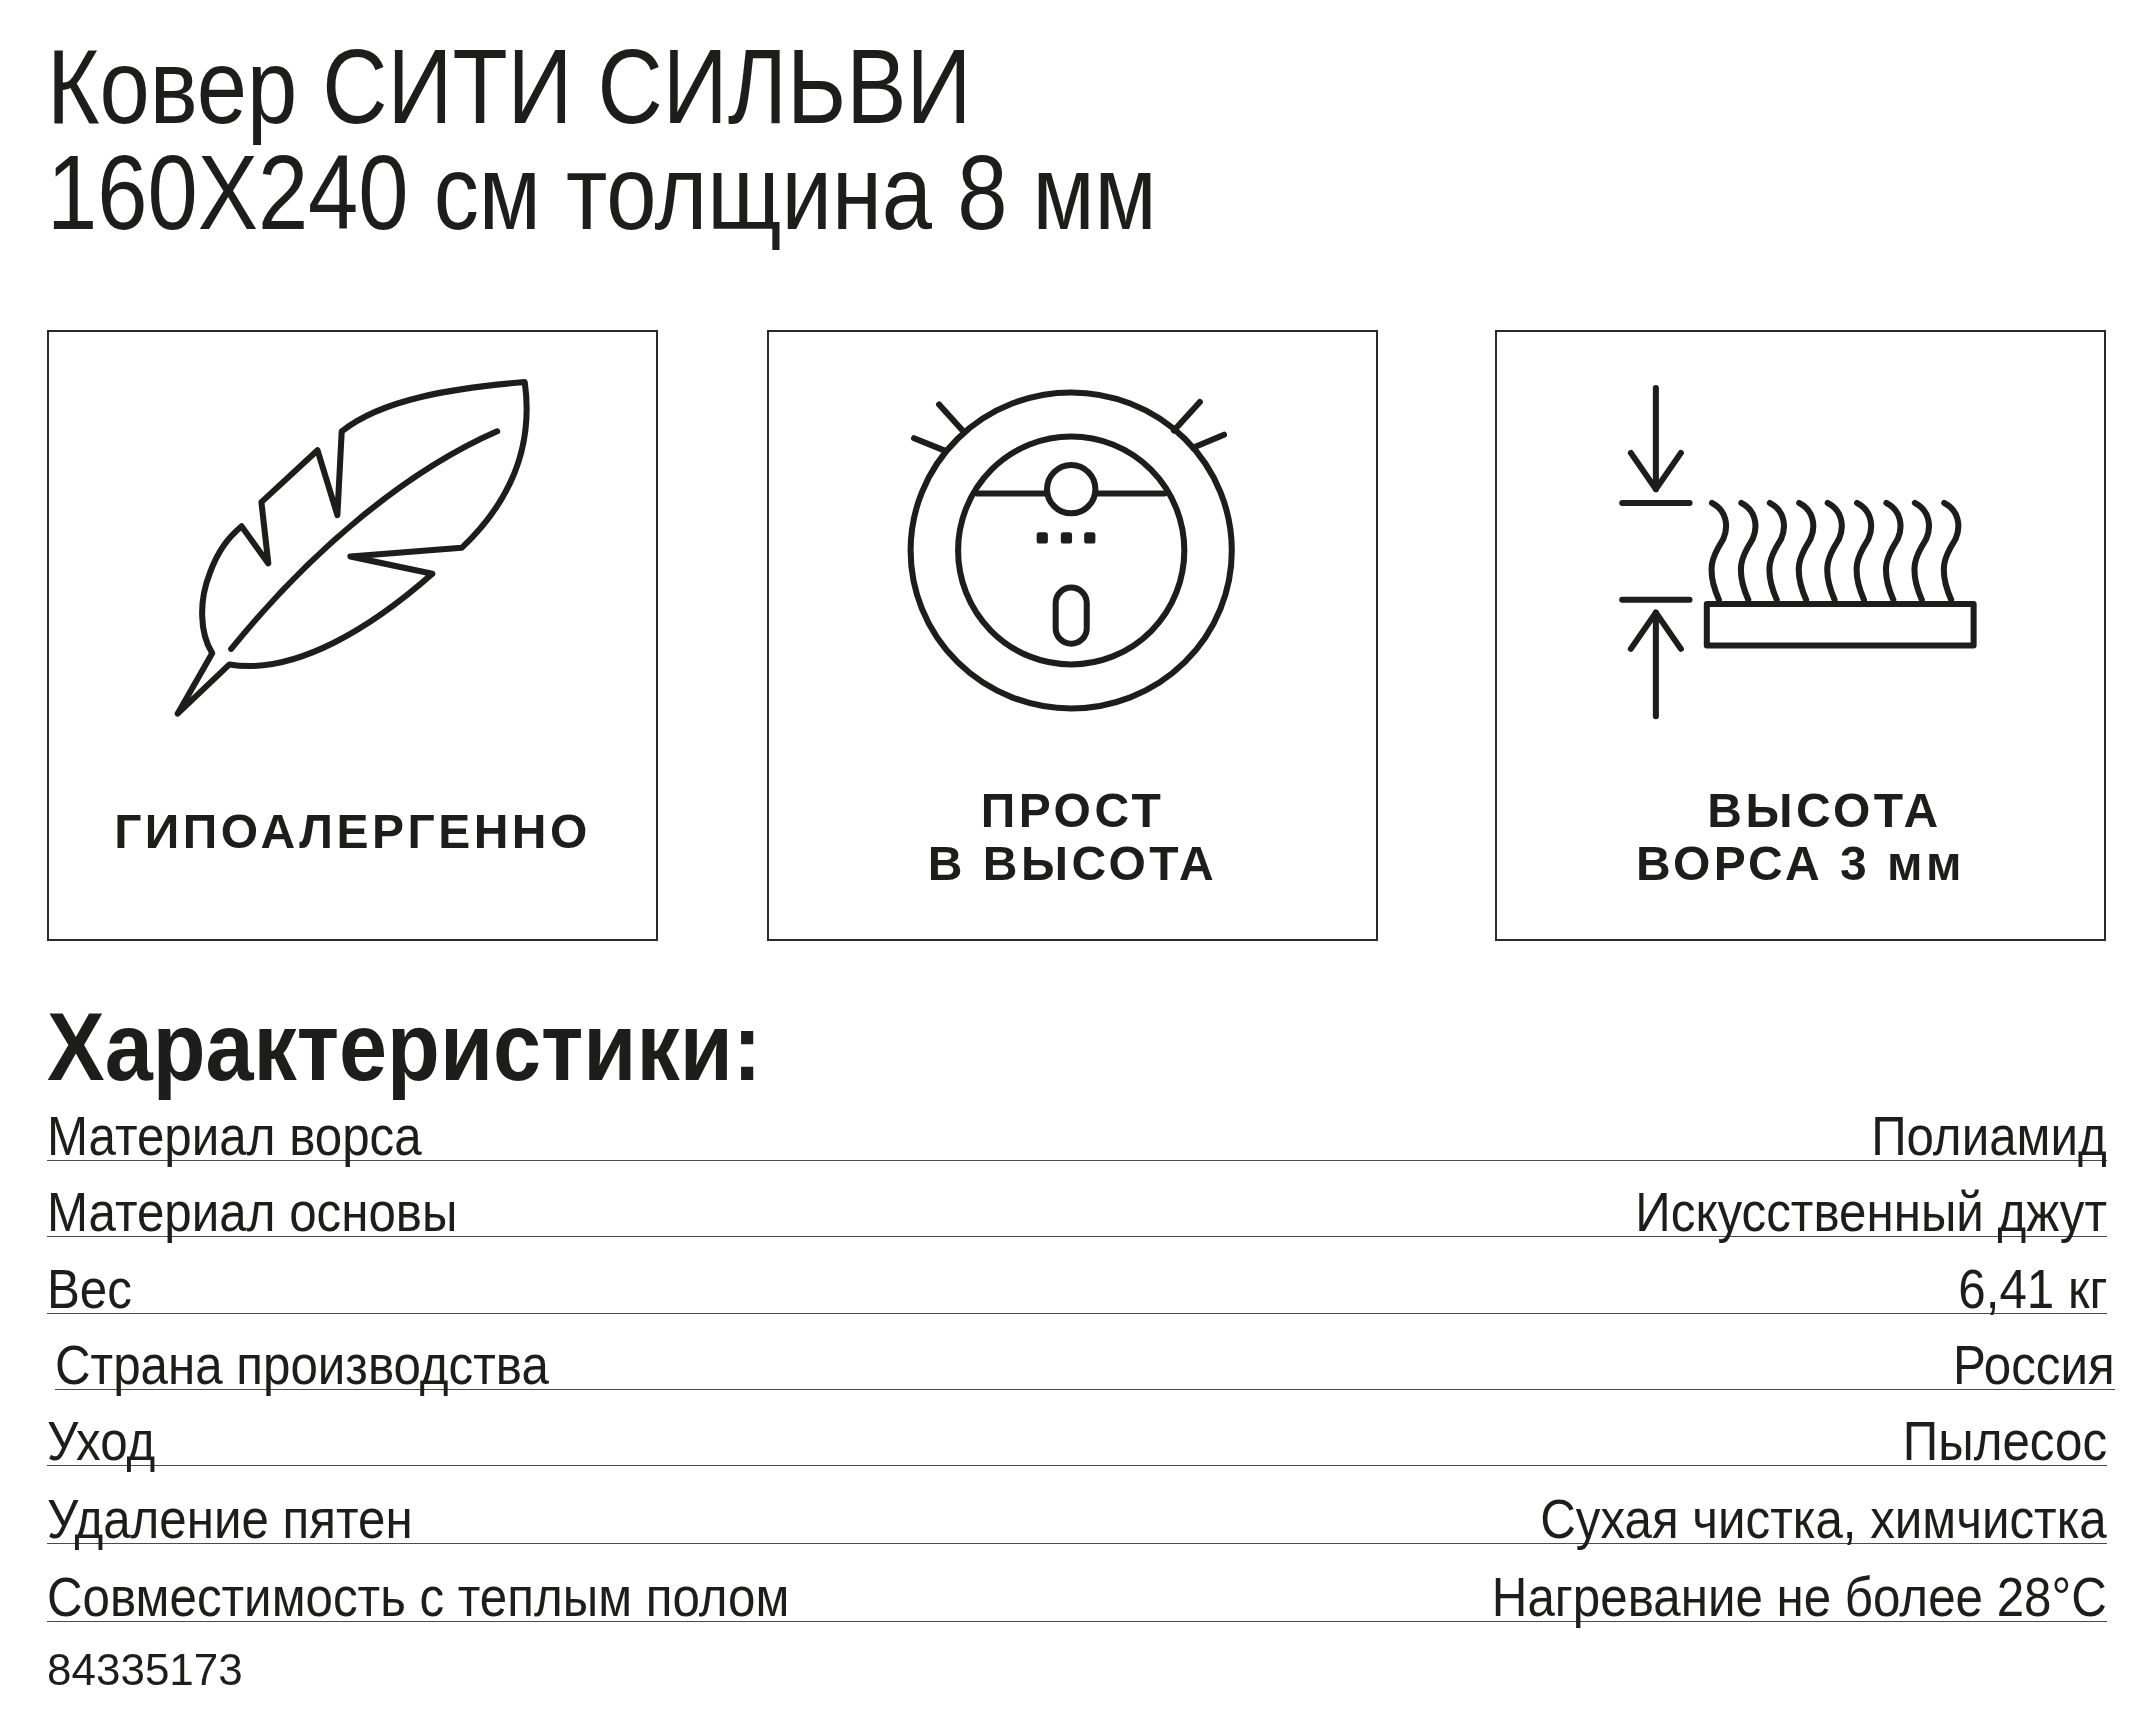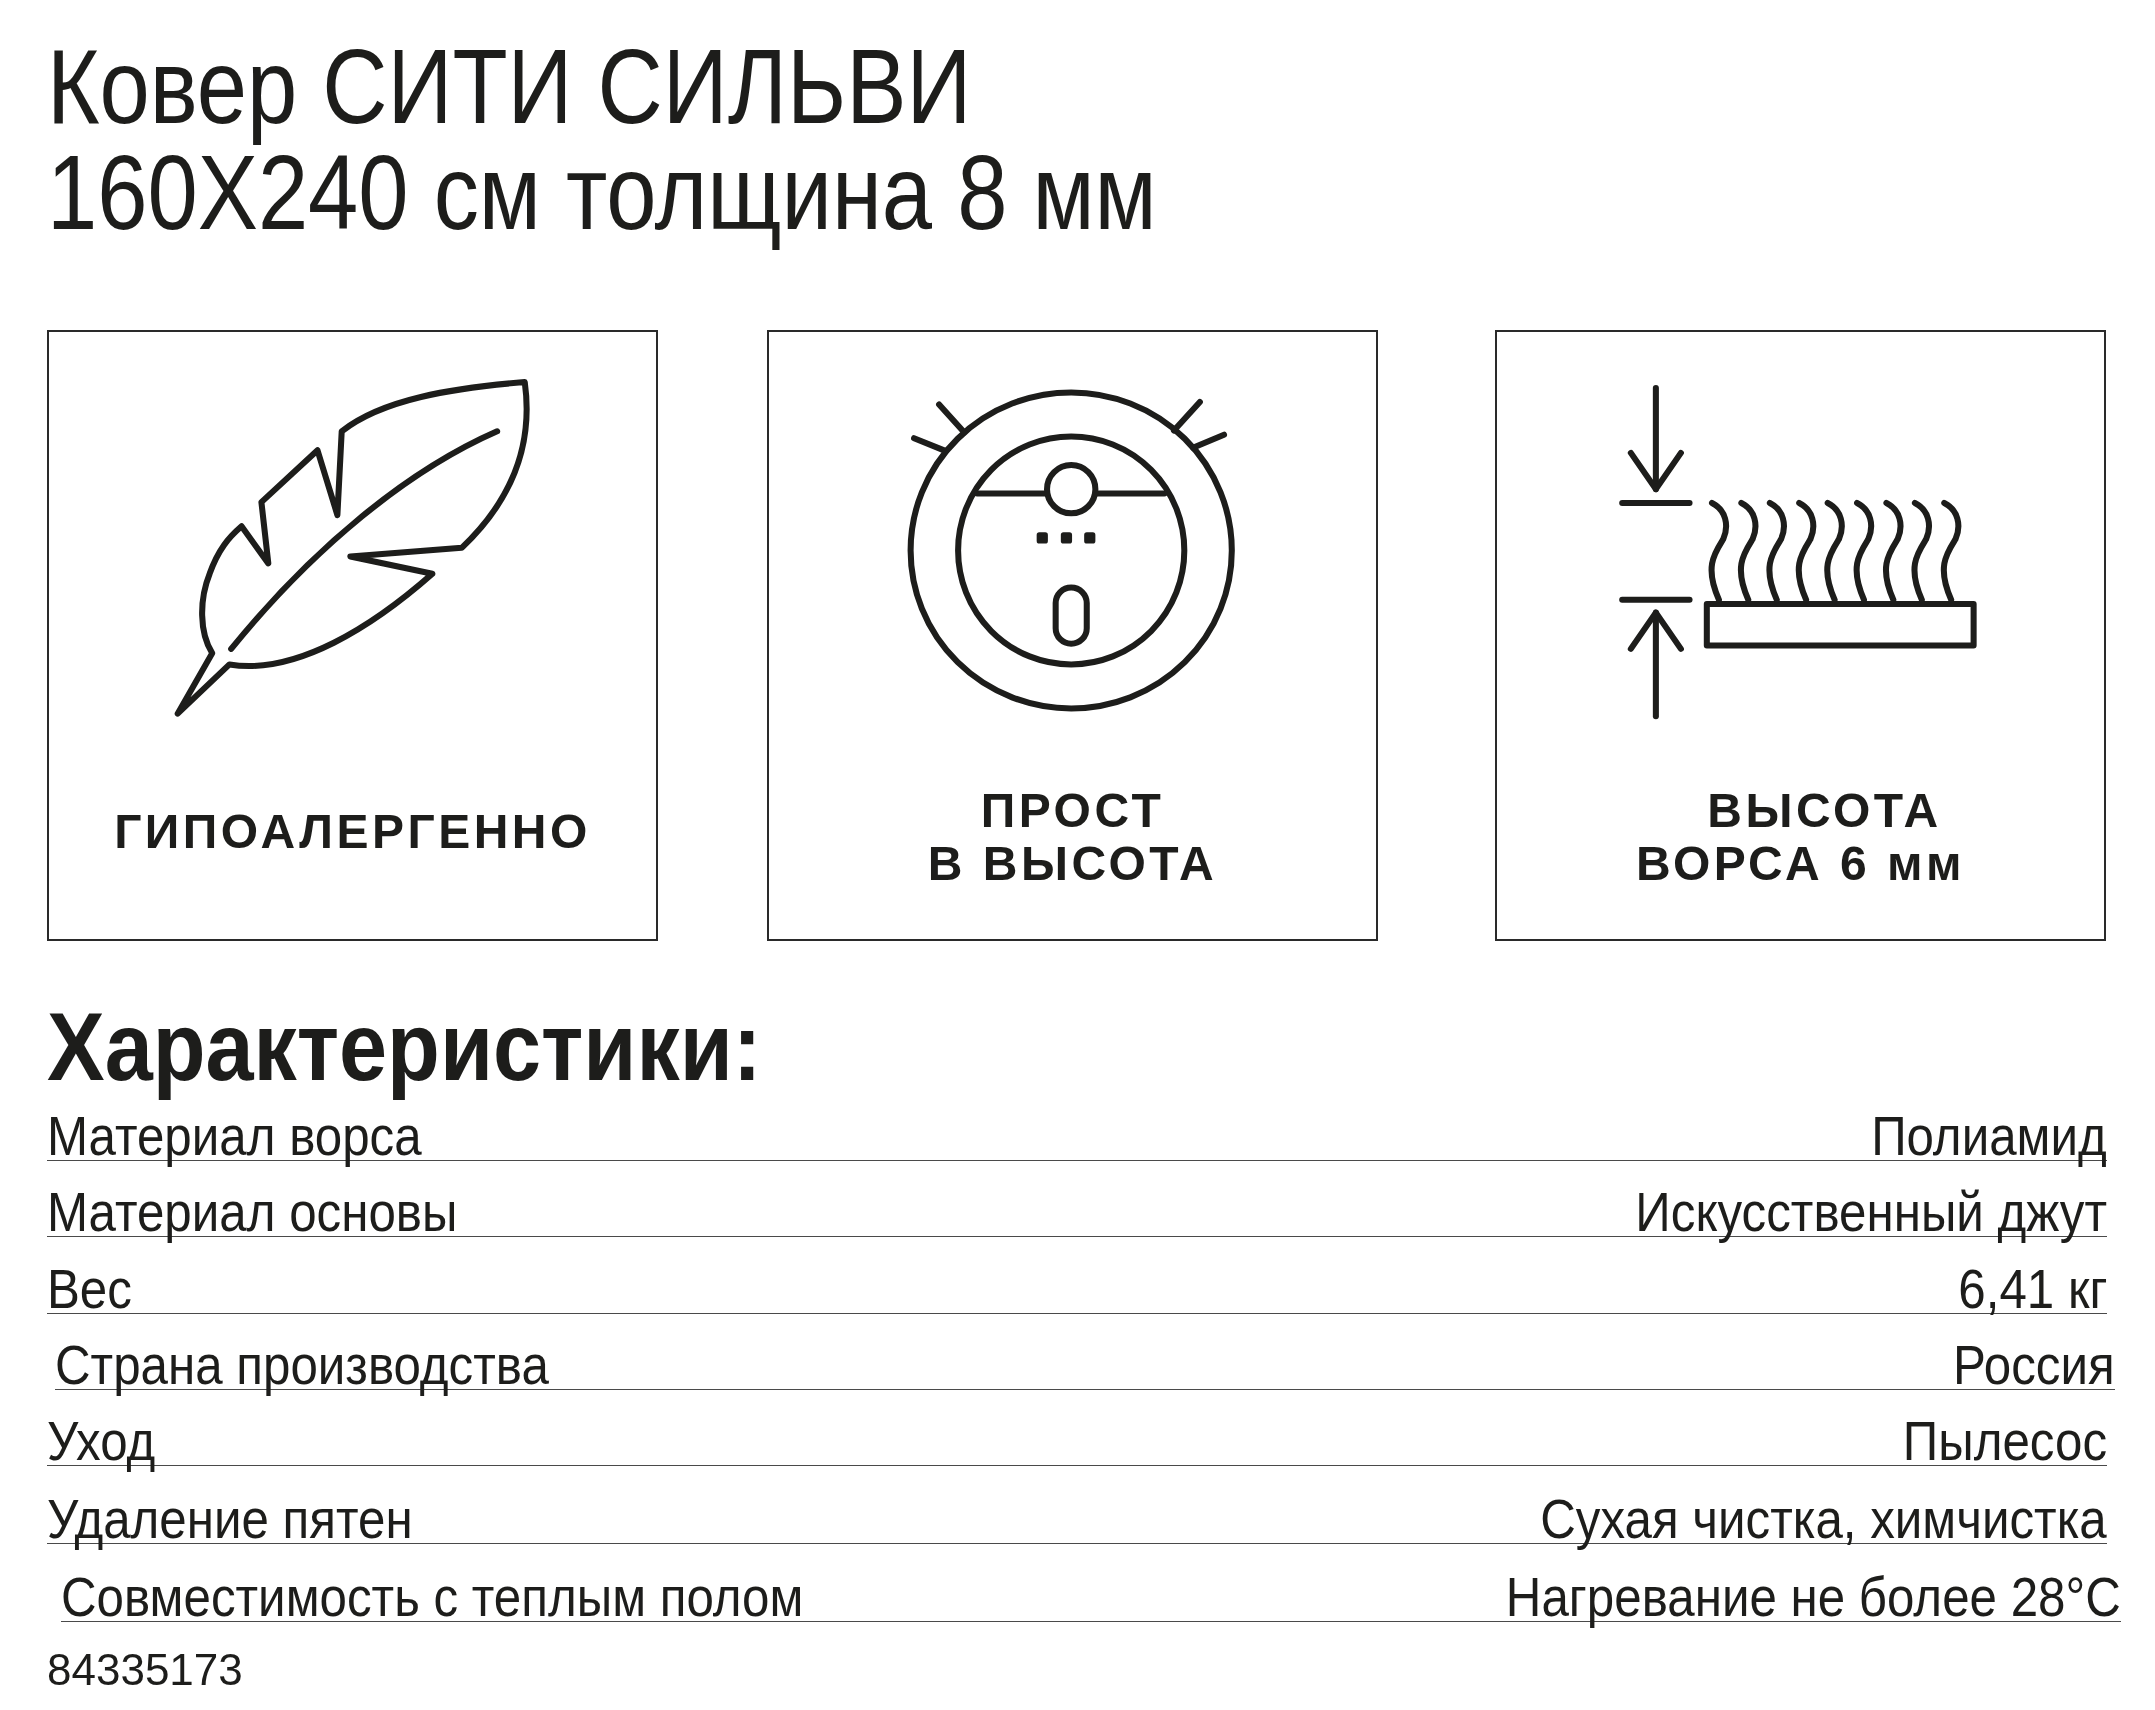"ВОРСА 6 мм" div.feature-label { text: 6 -> 3 }
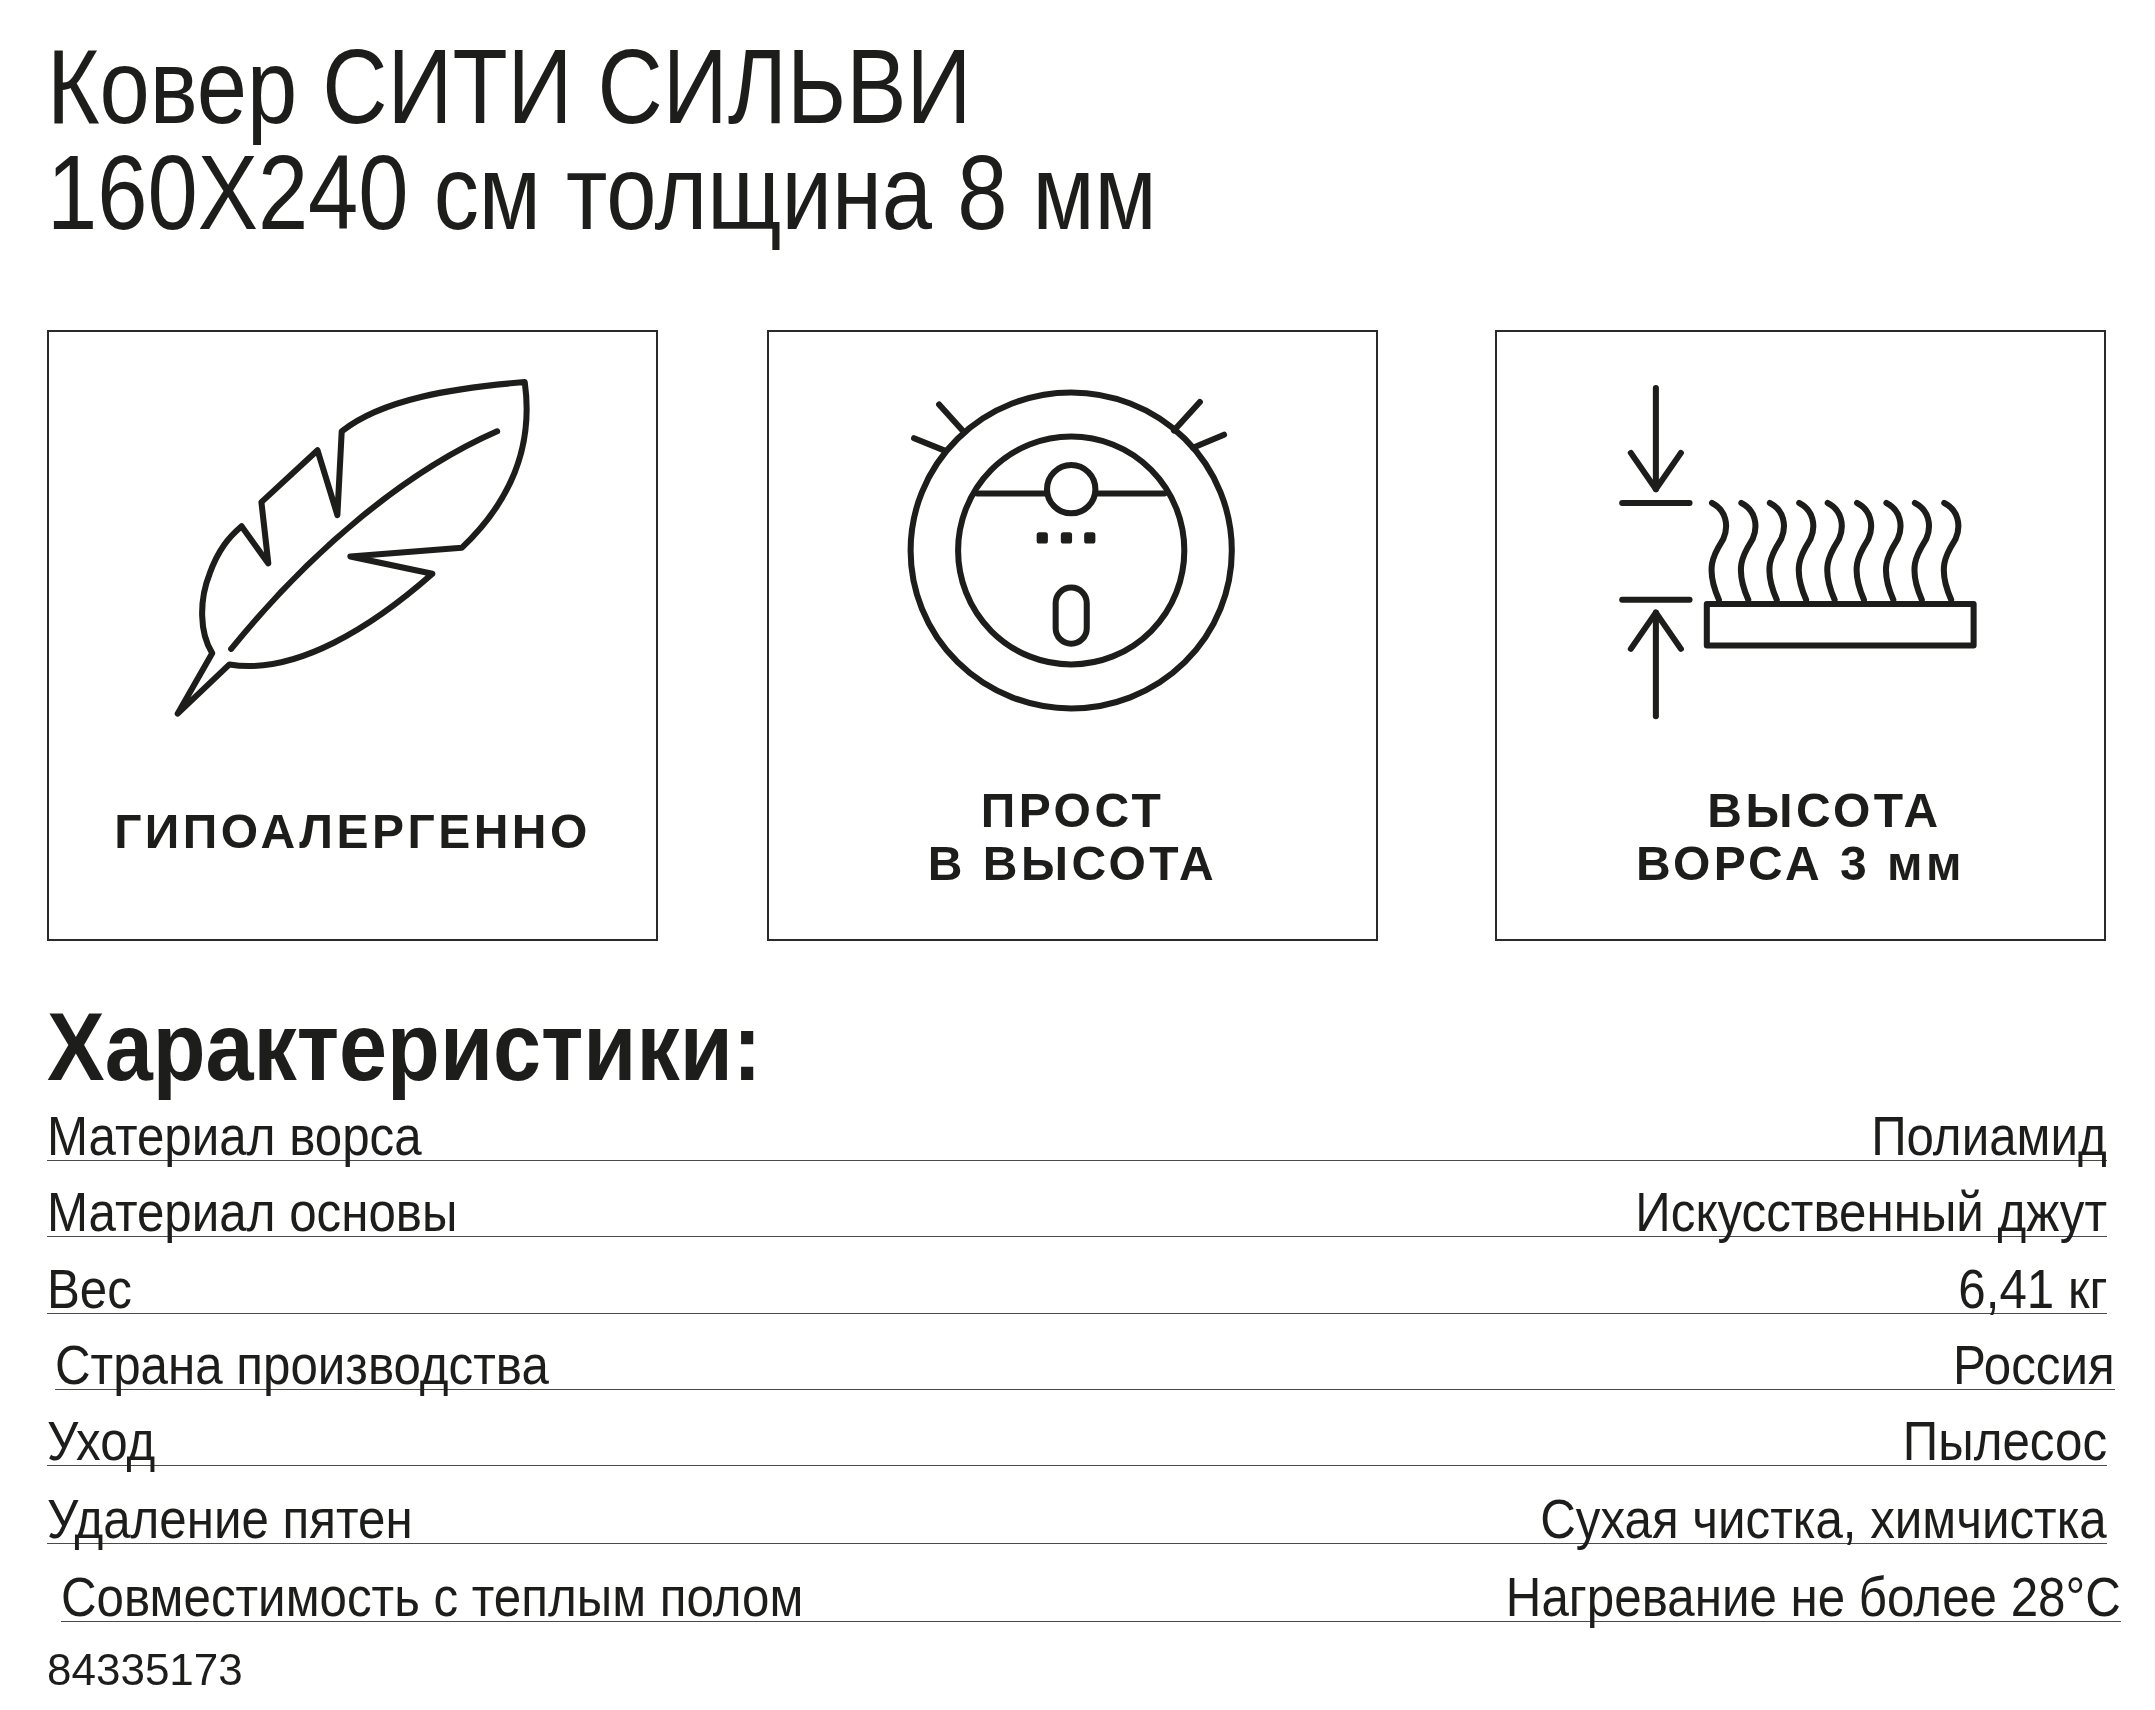"Совместимость с теплым полом" div.spec-row { margin-left: 14px -> none }
